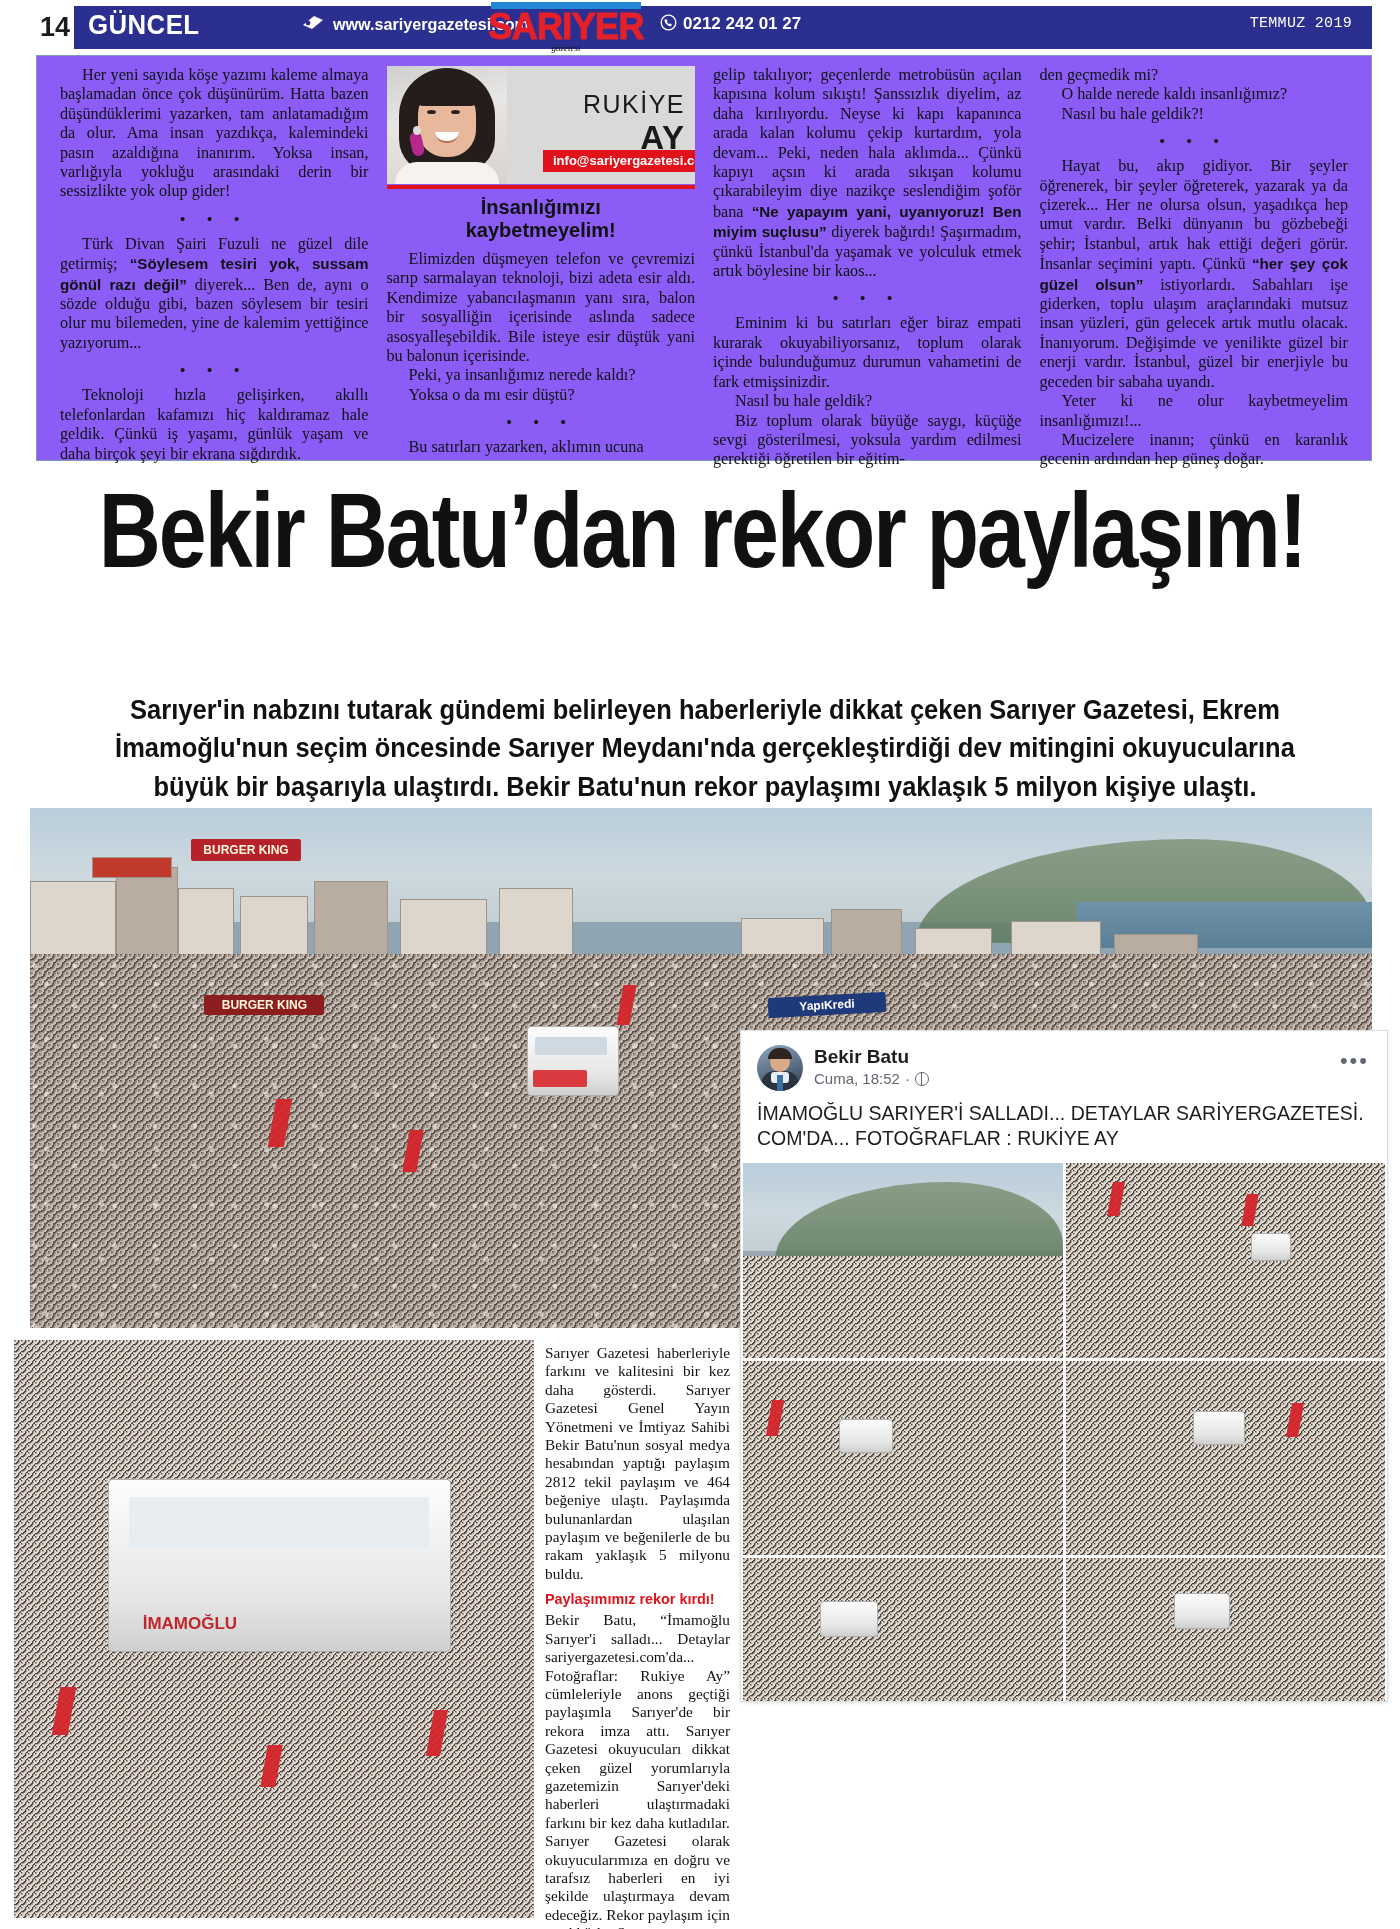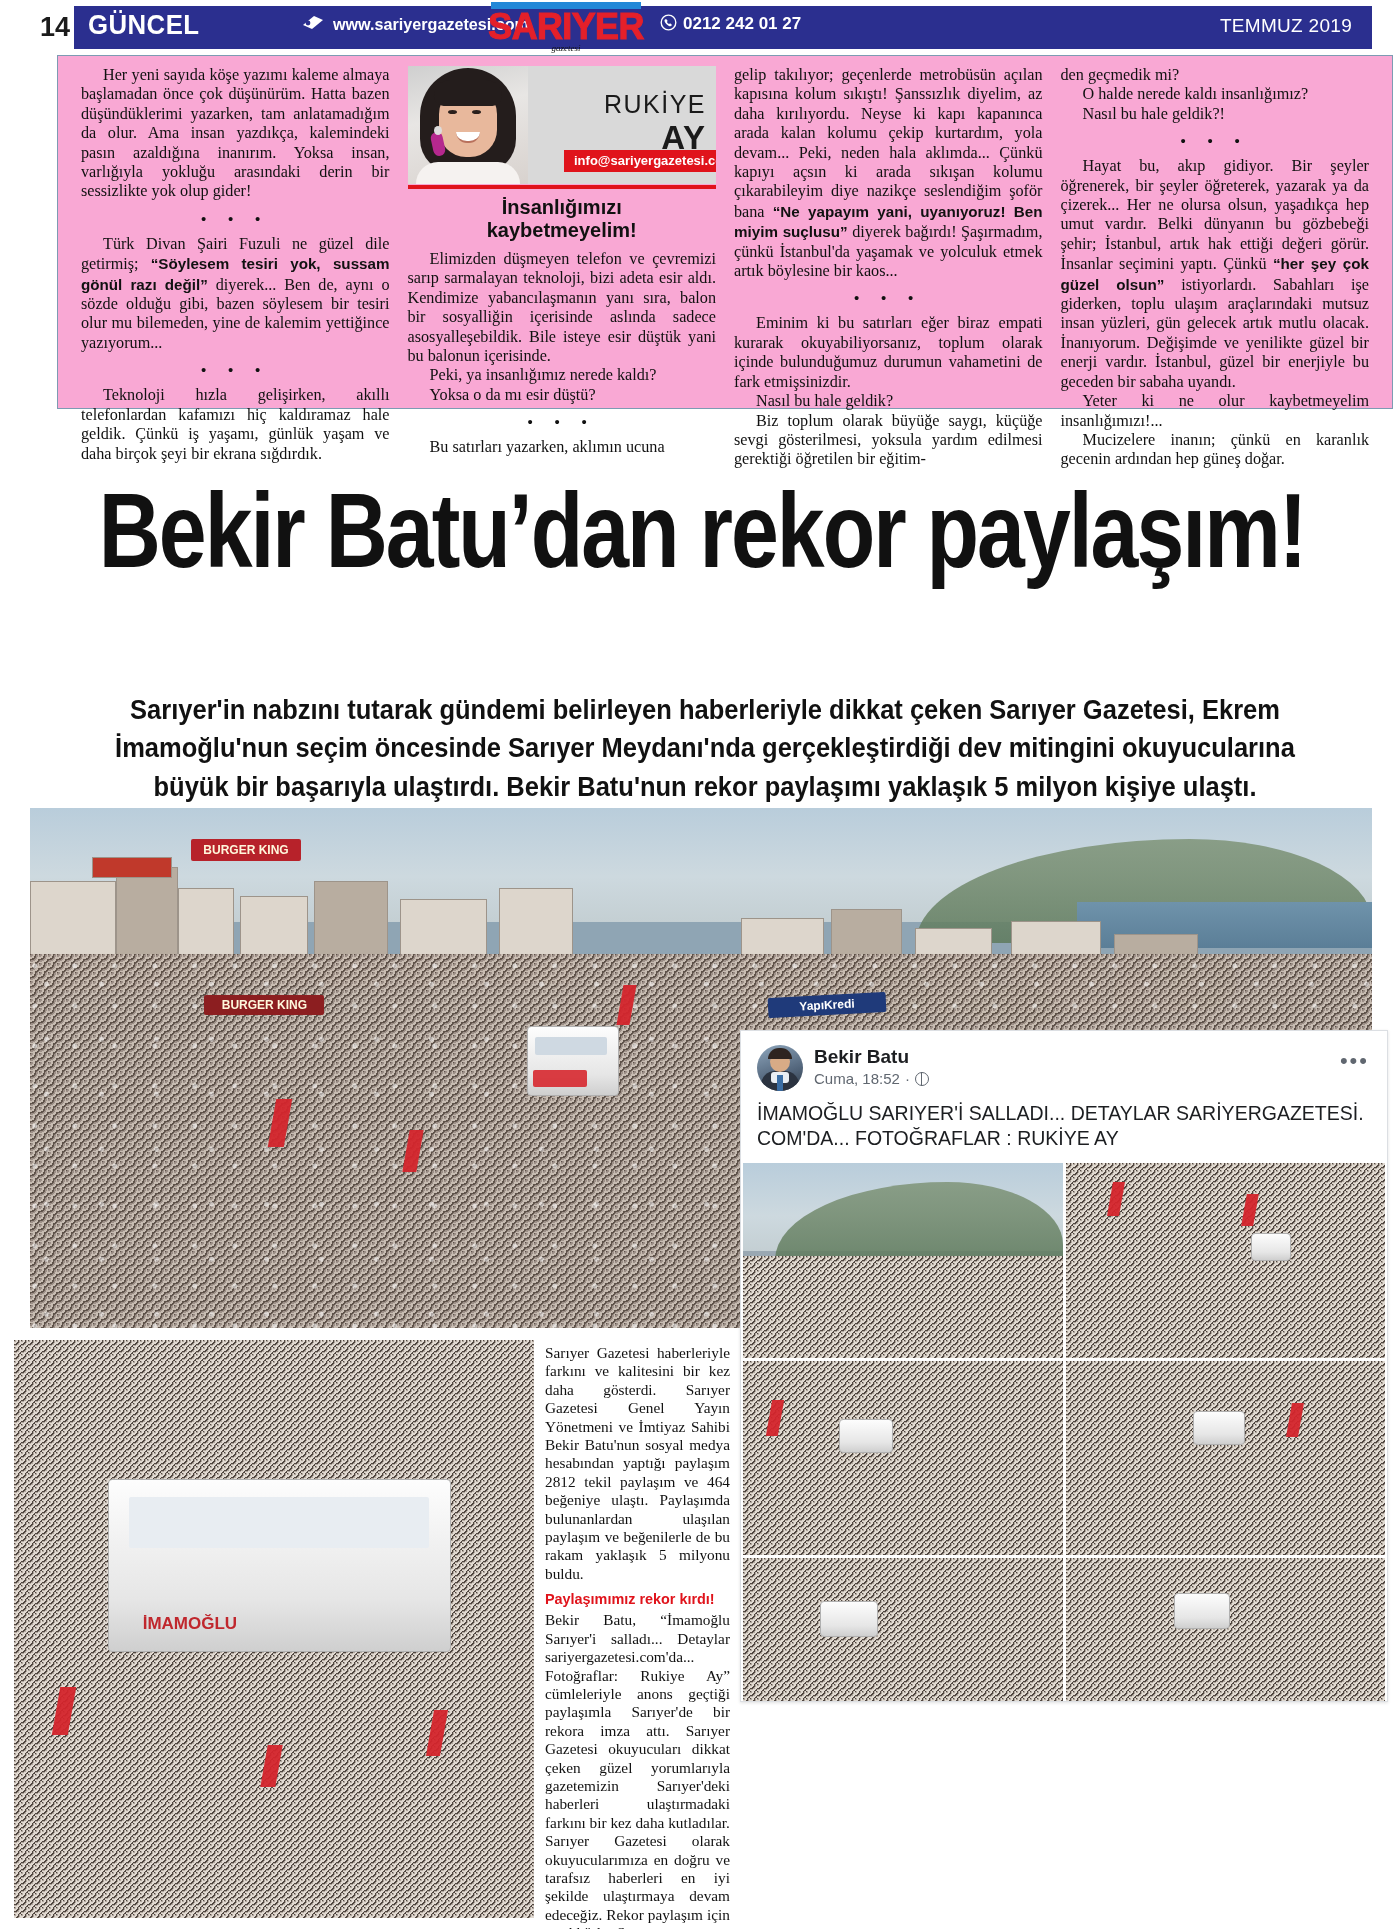"TEMMUZ 2019" .issue-date { font-family: Liberation Sans, sans-serif -> Liberation Mono, monospace; font-size: 19px -> 15px }
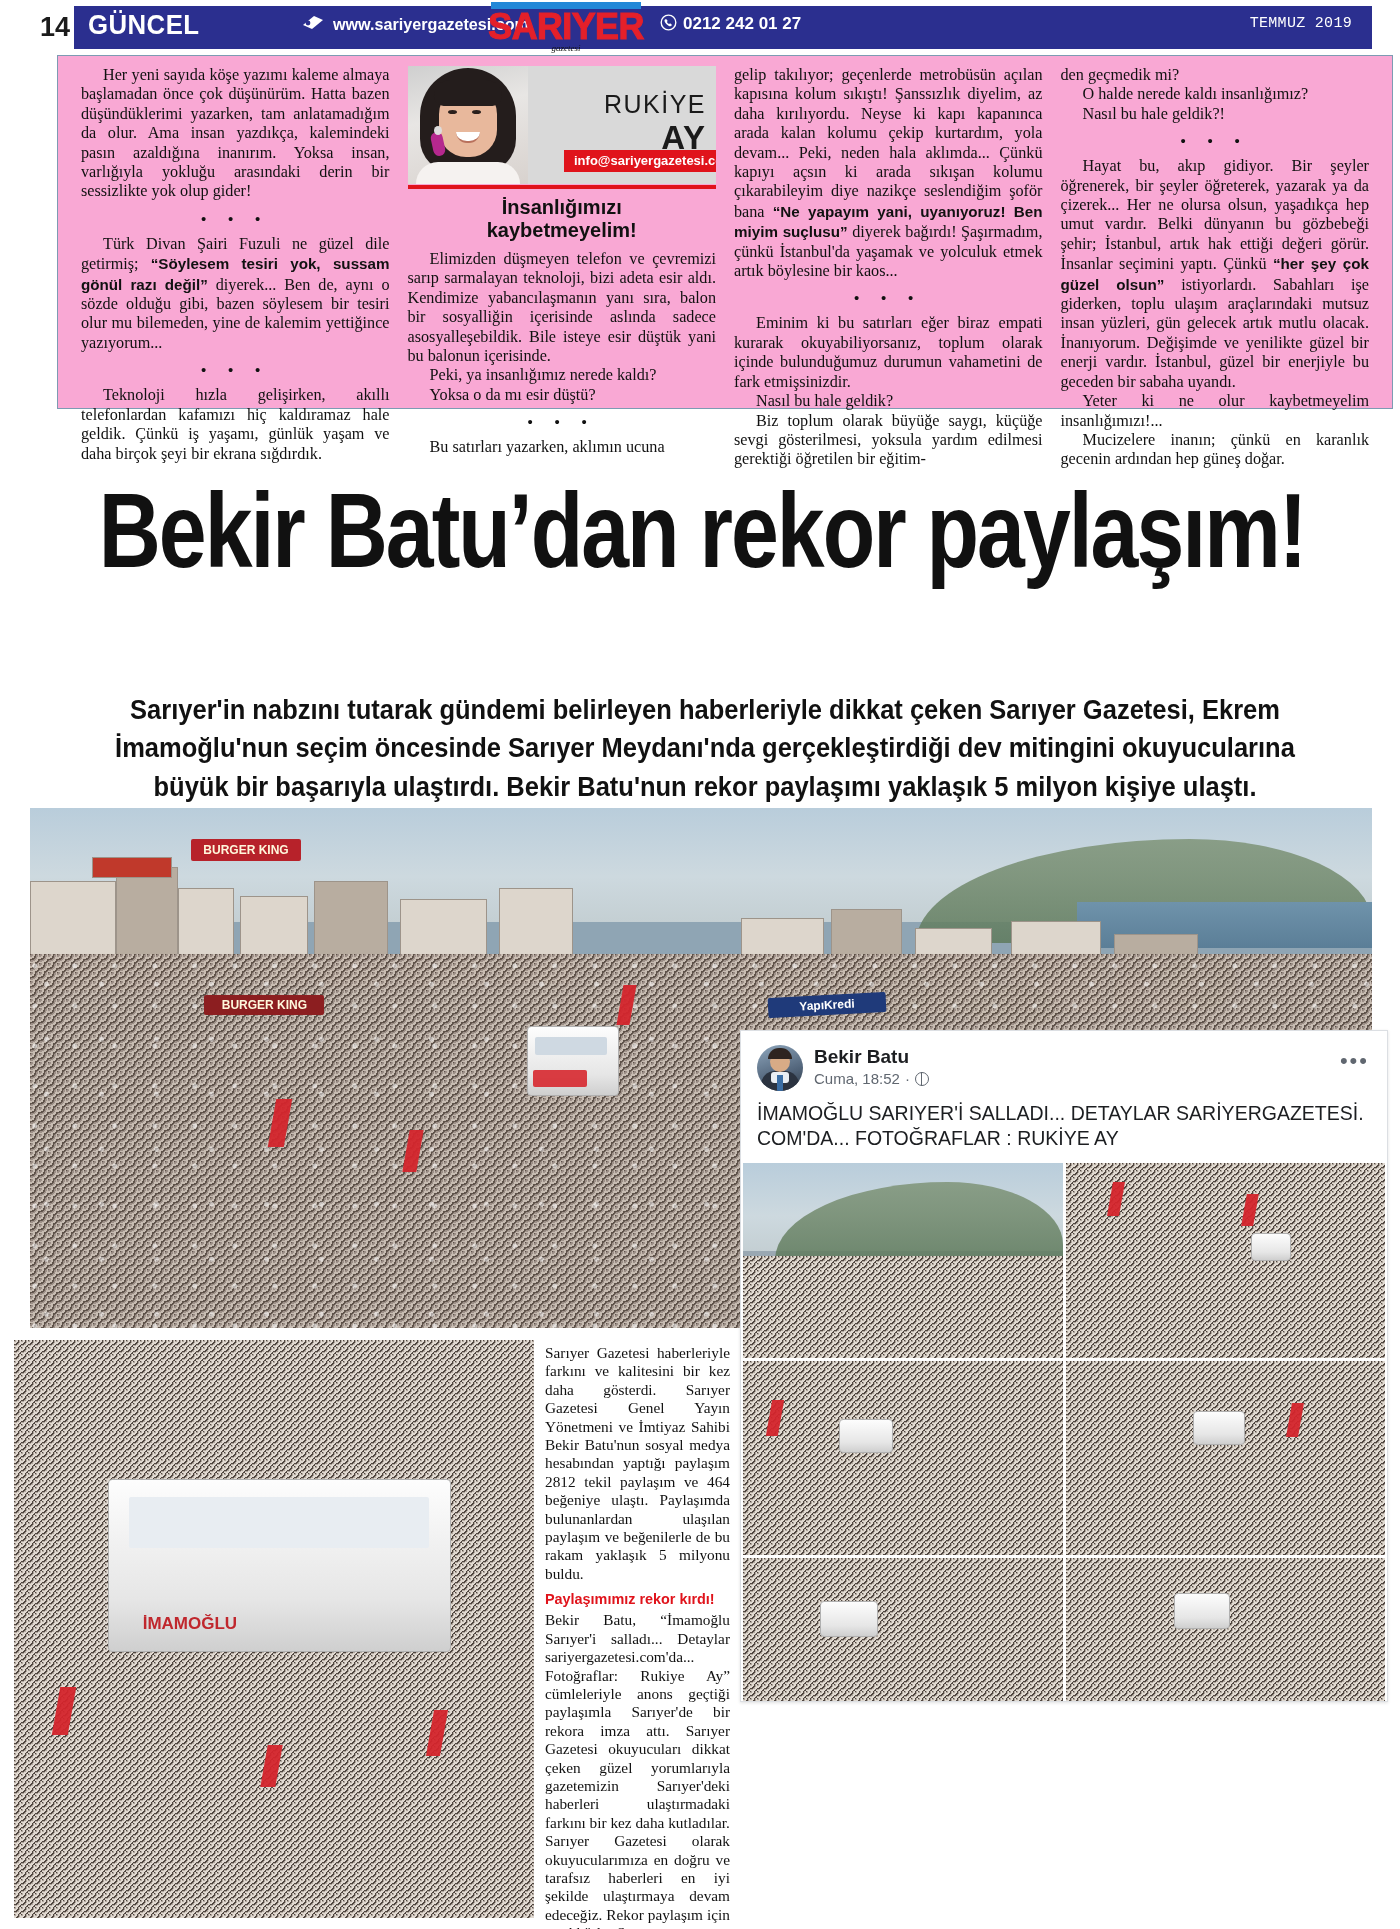"Her yeni sayıda köşe yazımı" .colbox { background: #f9a8d4 -> #8b5cf6; height: 354px -> 406px; margin-left: 21px -> none }
